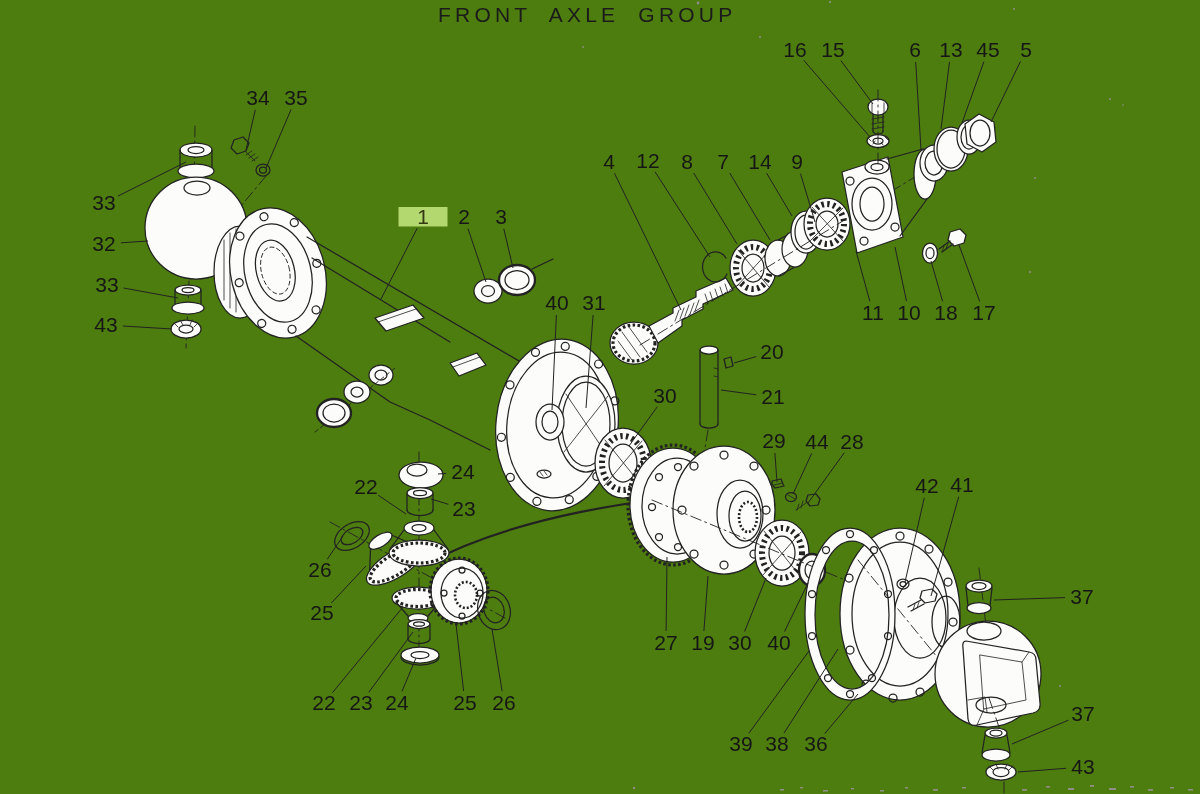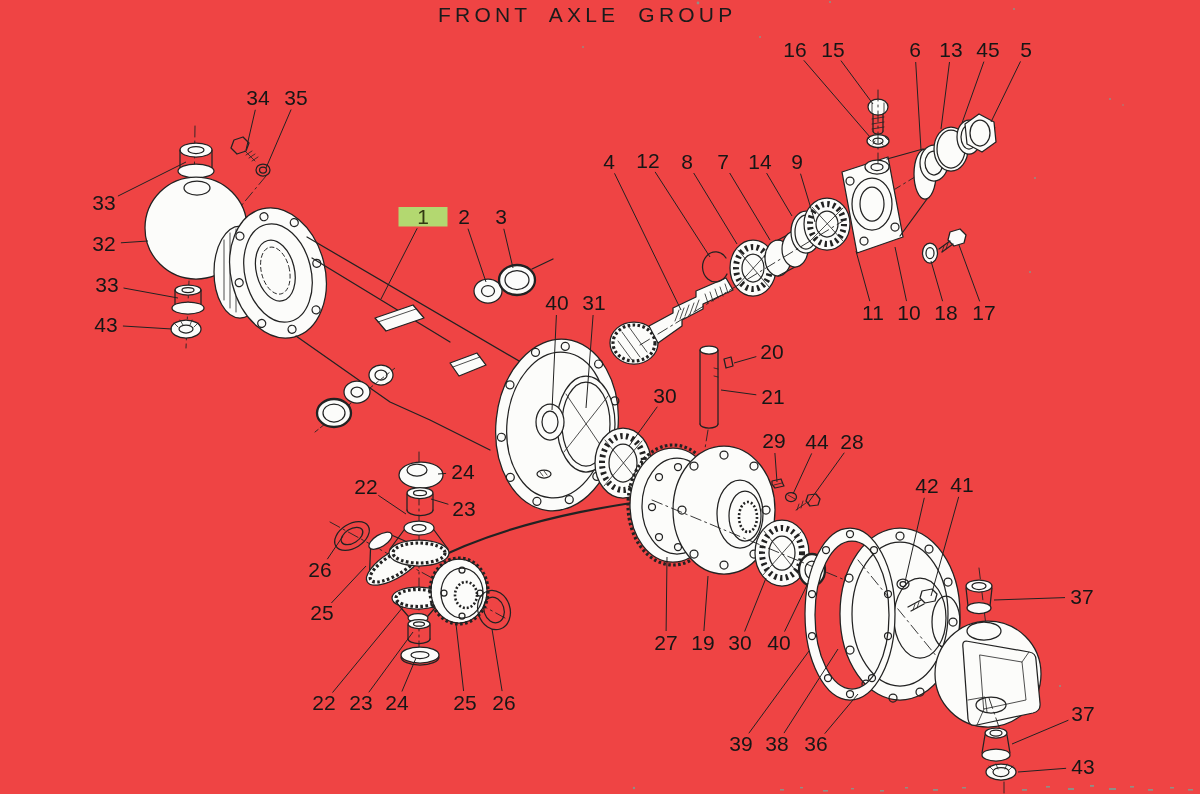"FRONT AXLE GROUP" .stage { background: #ef4444 -> #4d7c0f }
